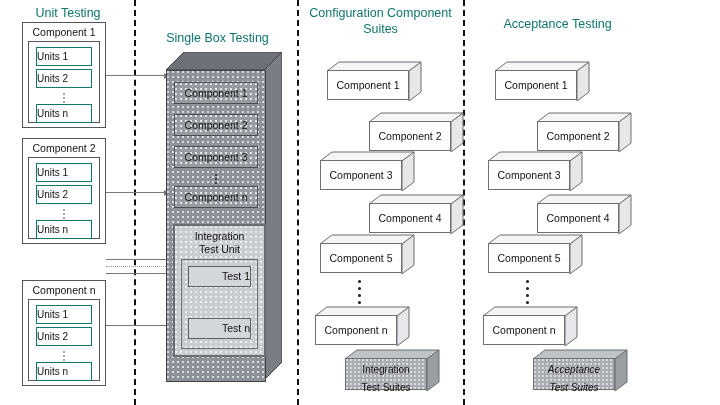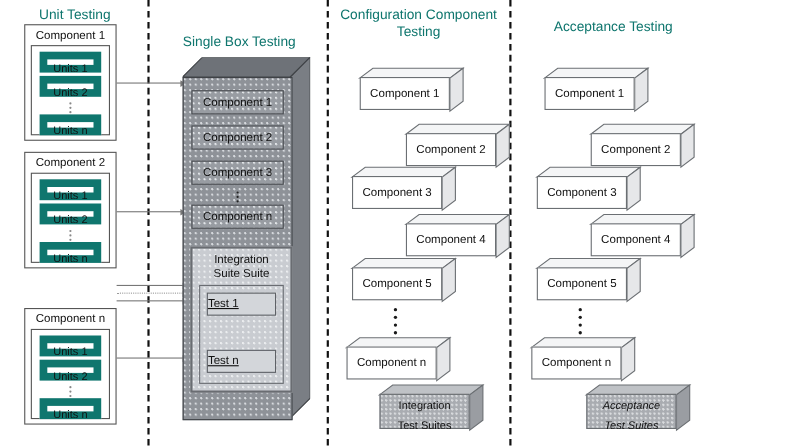"Testing" span { text: Testing -> Suites }
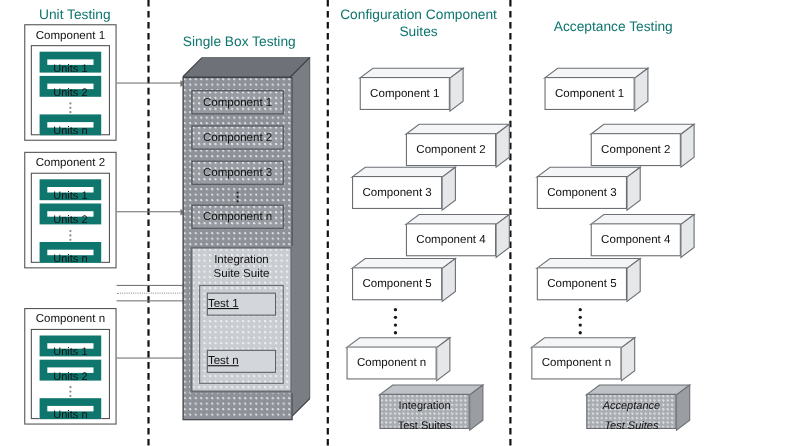"Units 1" .unit-box { border: 7px solid #0f766e -> 1px solid #0f766e; text-align: center -> left }
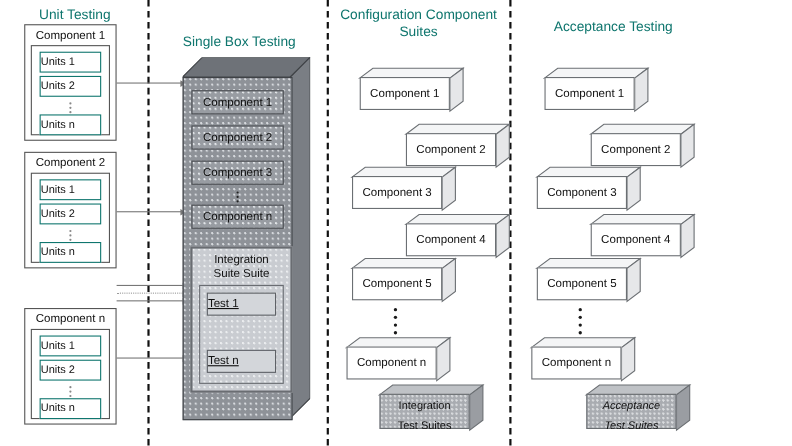"Suite Suite" span { text: Suite Suite -> Test Unit }
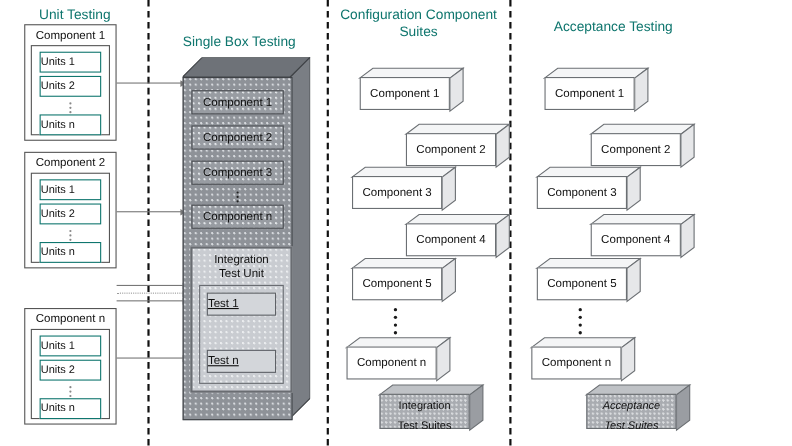"Test 1" .test-box { text-align: left -> right; text-decoration: underline -> none }
